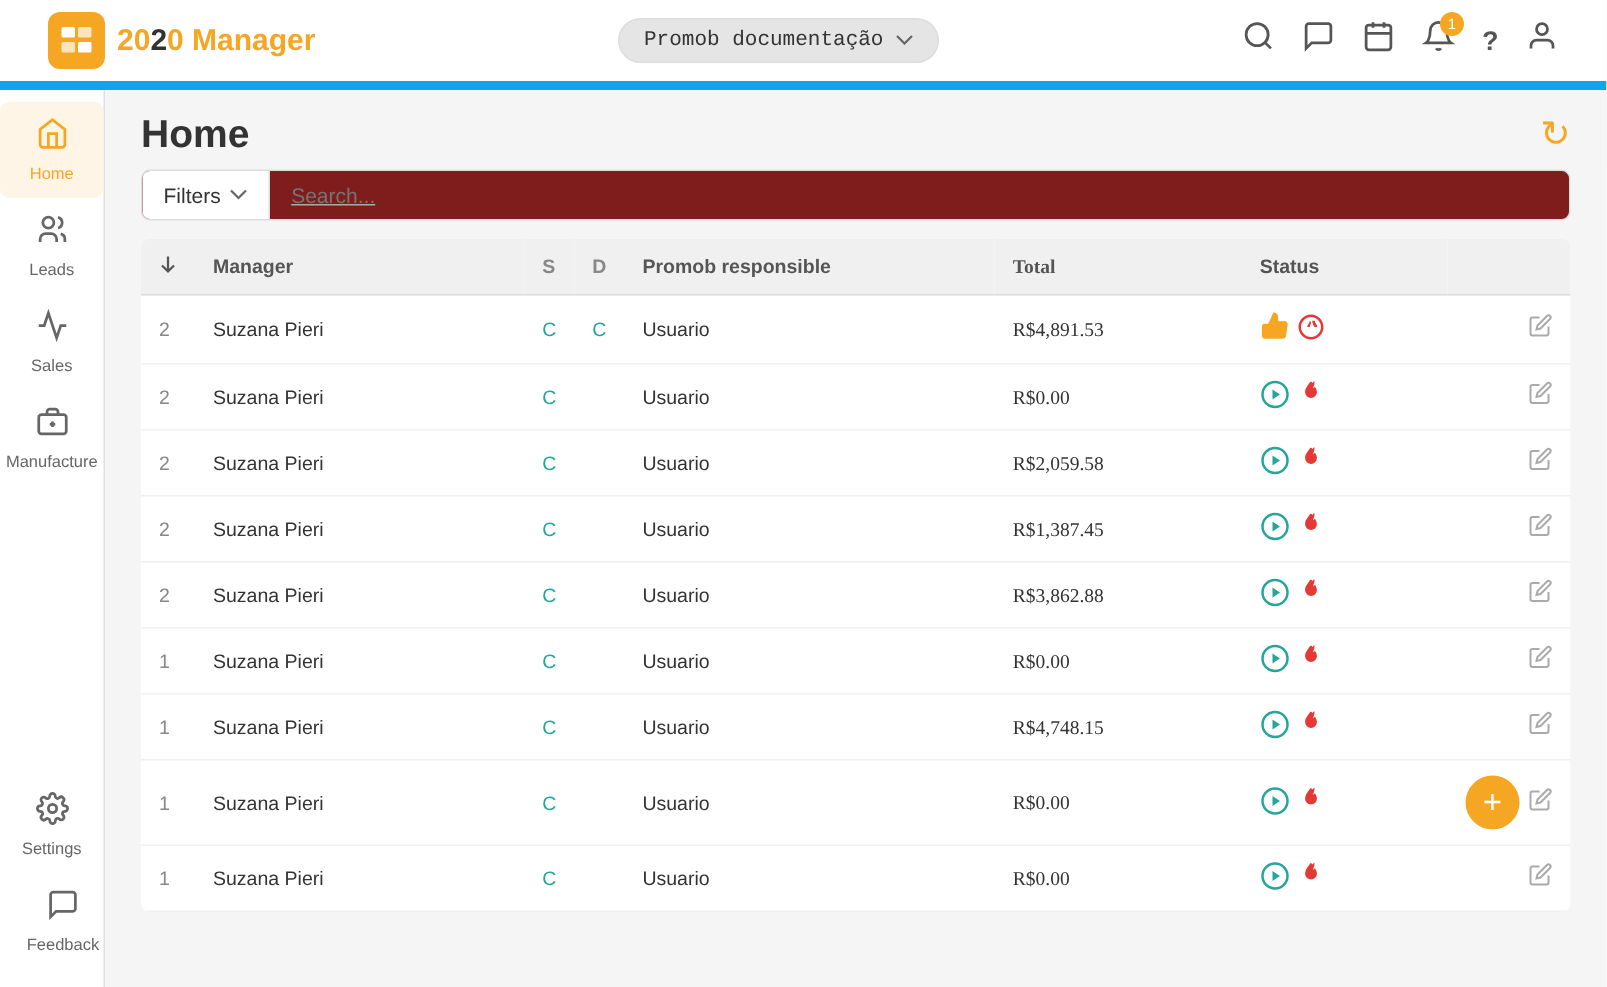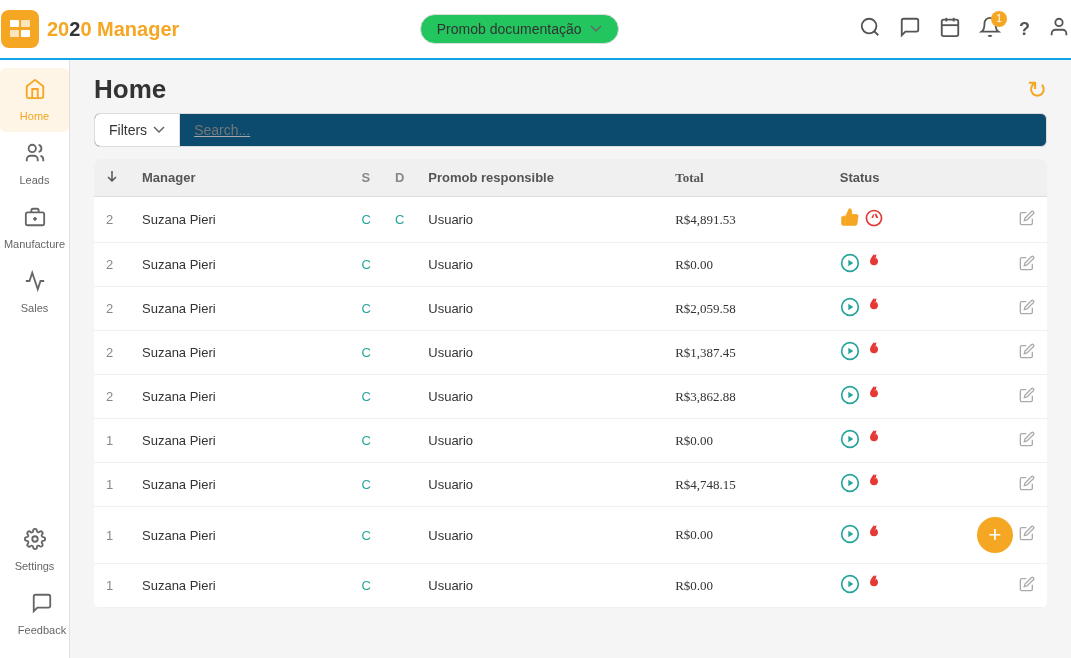"2020 Manager" .header { border-bottom: 2px solid #0ea5e9 -> 6px solid #0ea5e9; padding: 0 1px -> 0 32px }
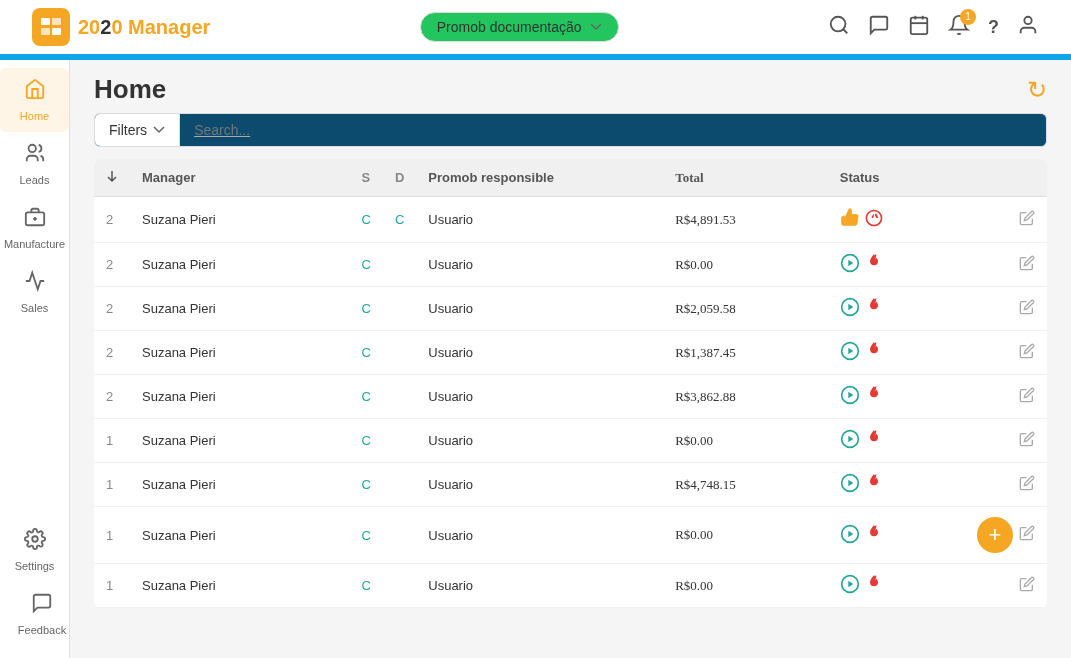"Promob documentação" .dropdown-btn { background: #22c55e -> #e5e5e5; font-family: none -> Liberation Mono, monospace }
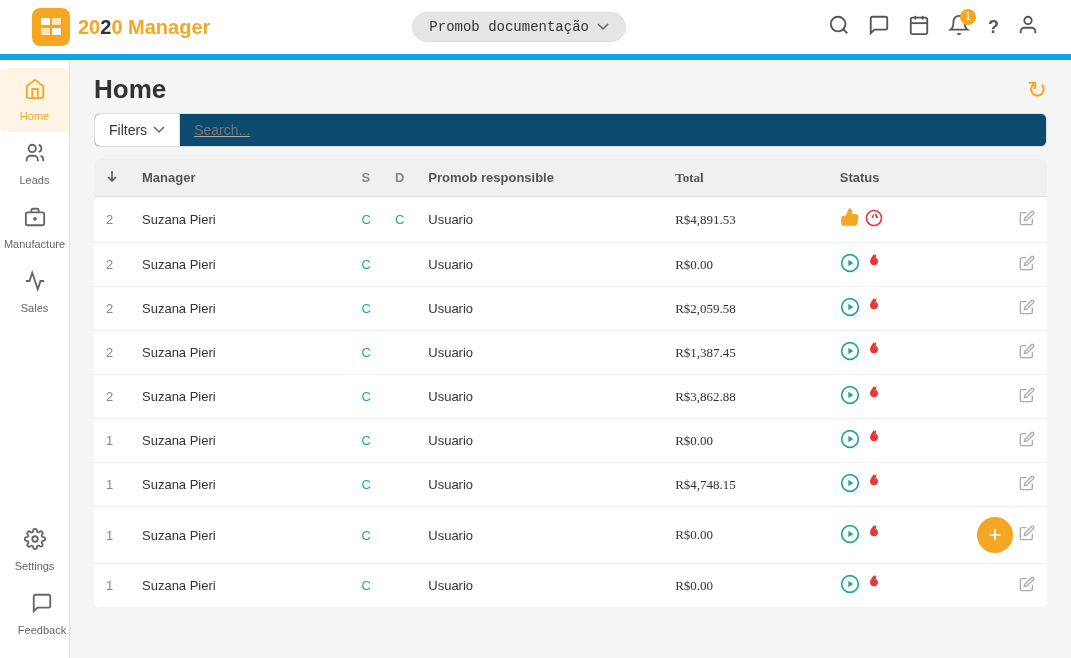"Filters" .filter-bar { background: #0c4a6e -> #7f1d1d }
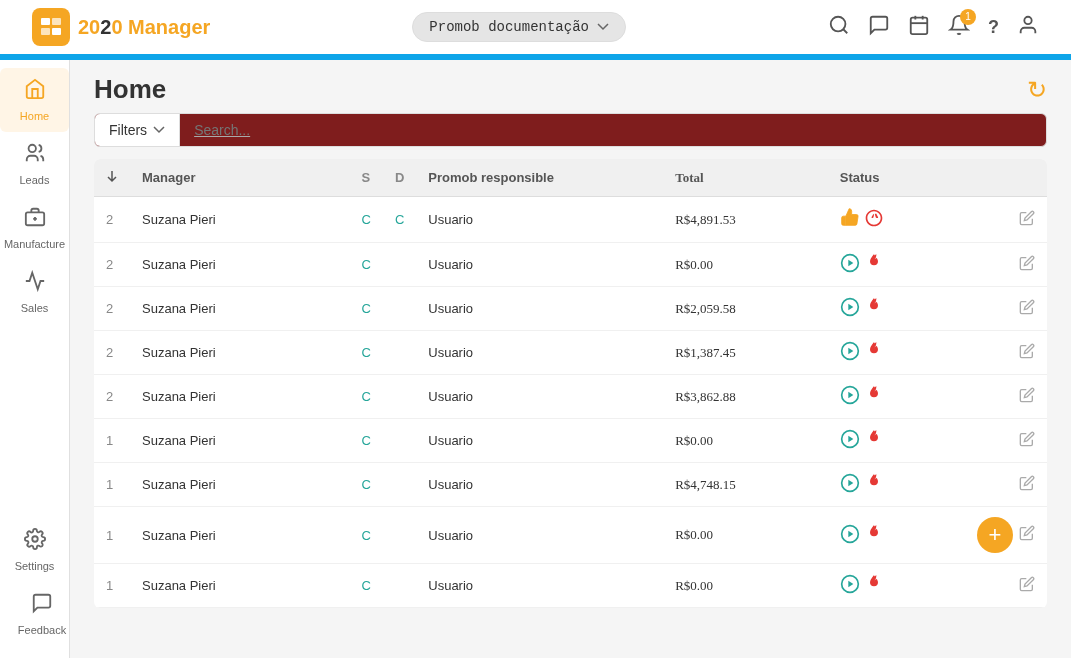"Manufacture" div.sidebar-item { order: before "Sales" -> after "Sales" }
